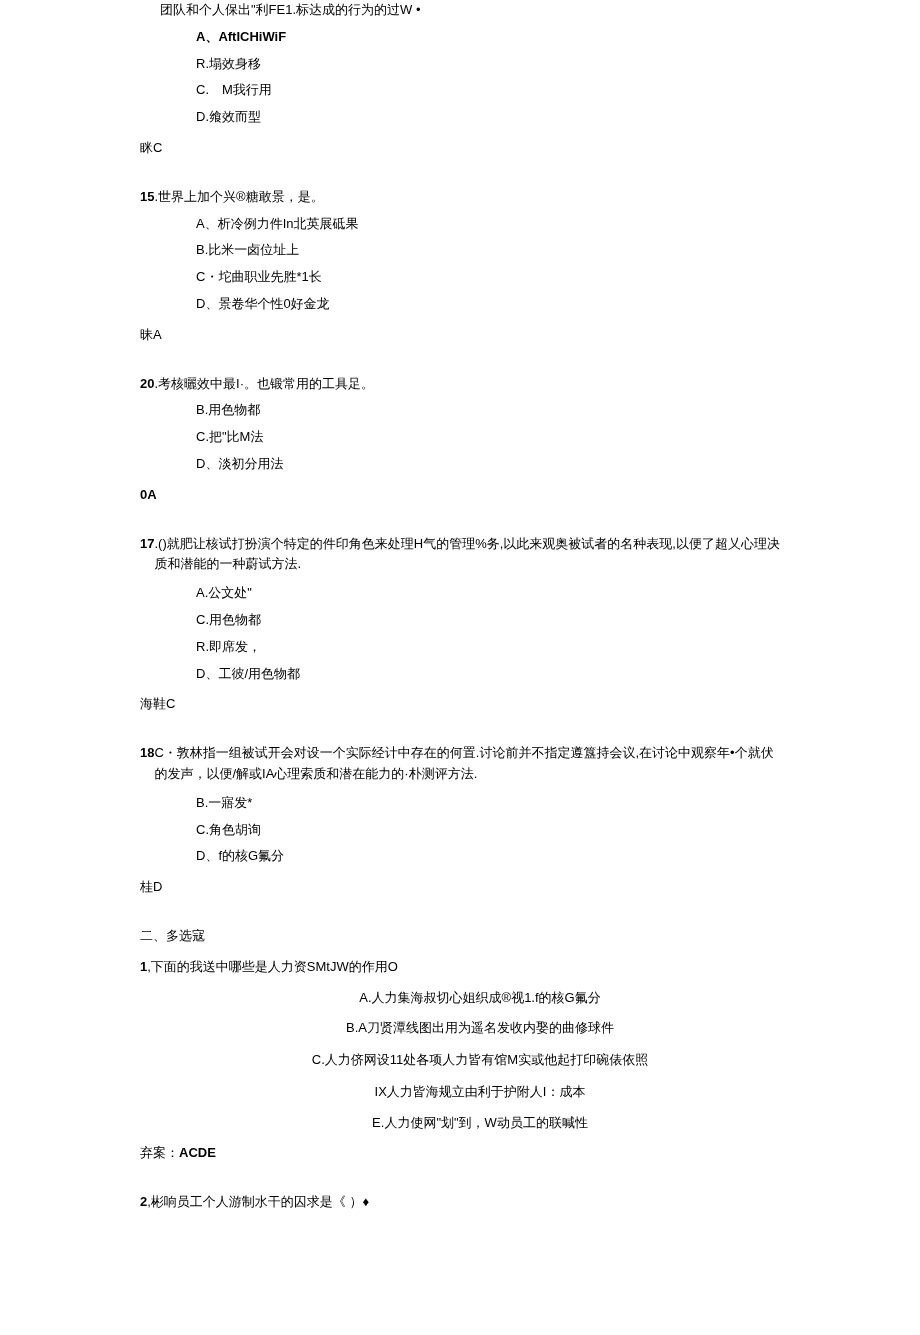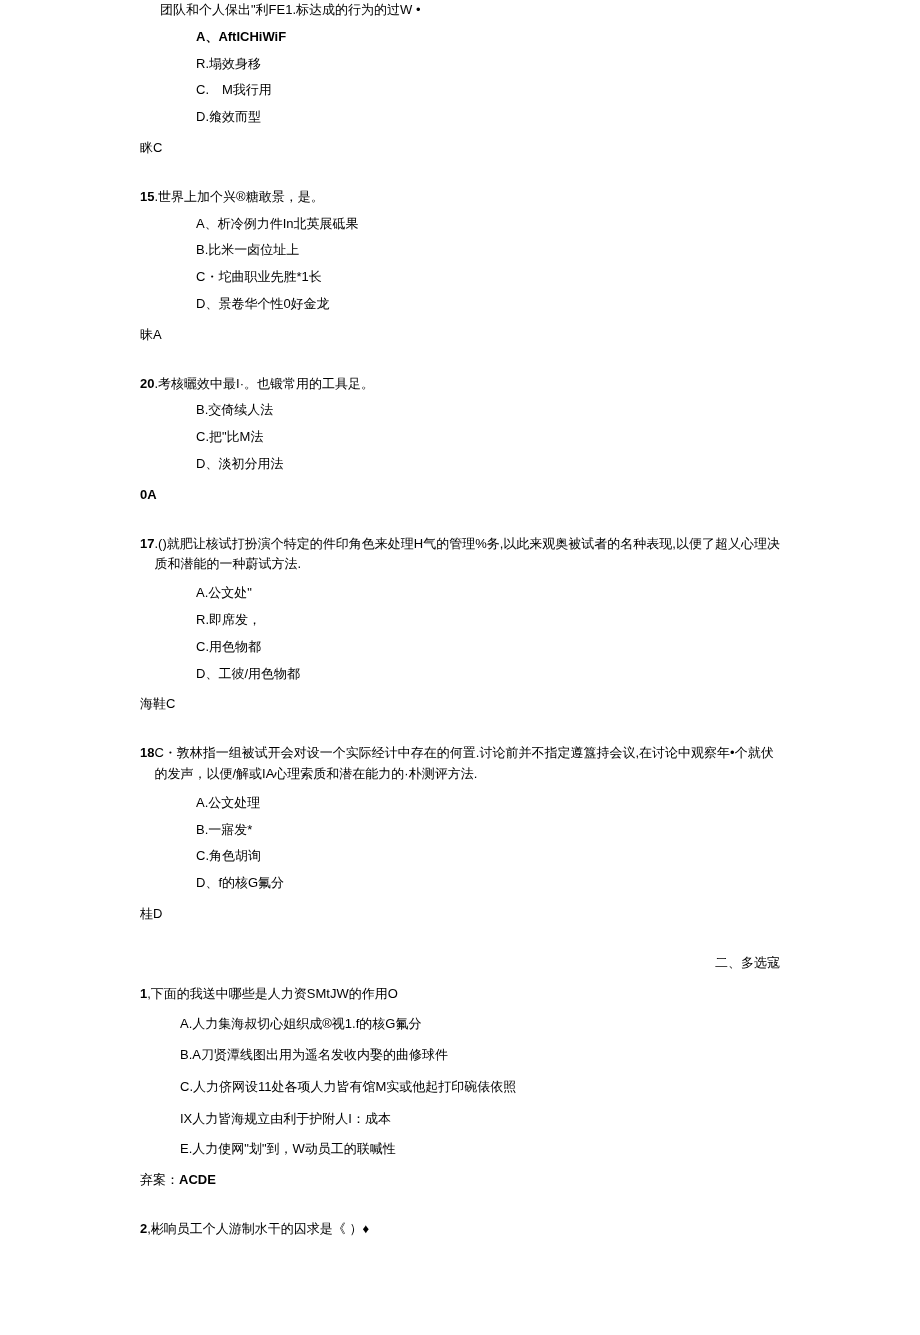"B.交倚续人法" span { text: B.交倚续人法 -> B.用色物都 }
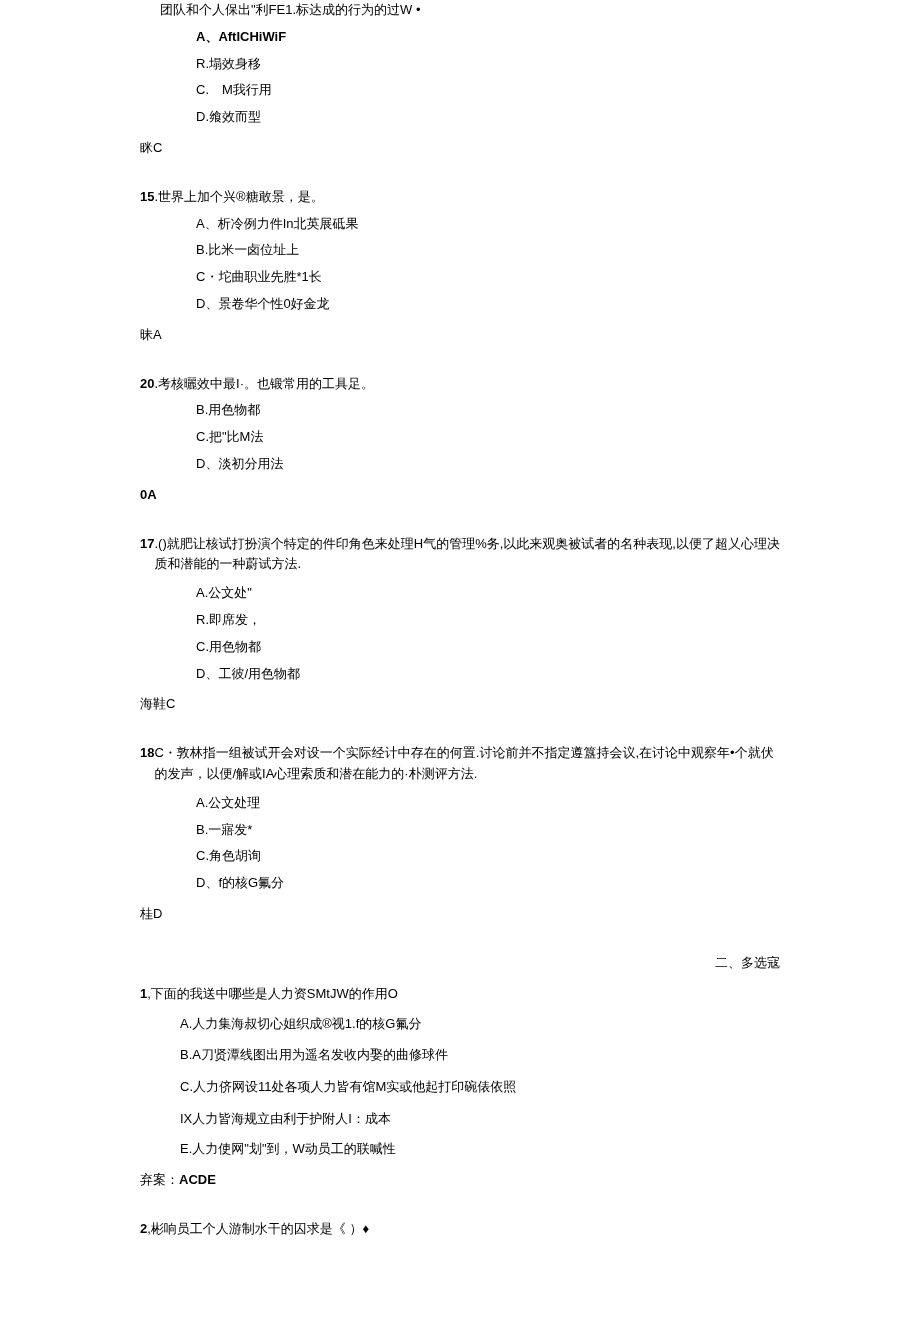"R.即席发，" div.option { order: before "C.用色物都" -> after "C.用色物都" }
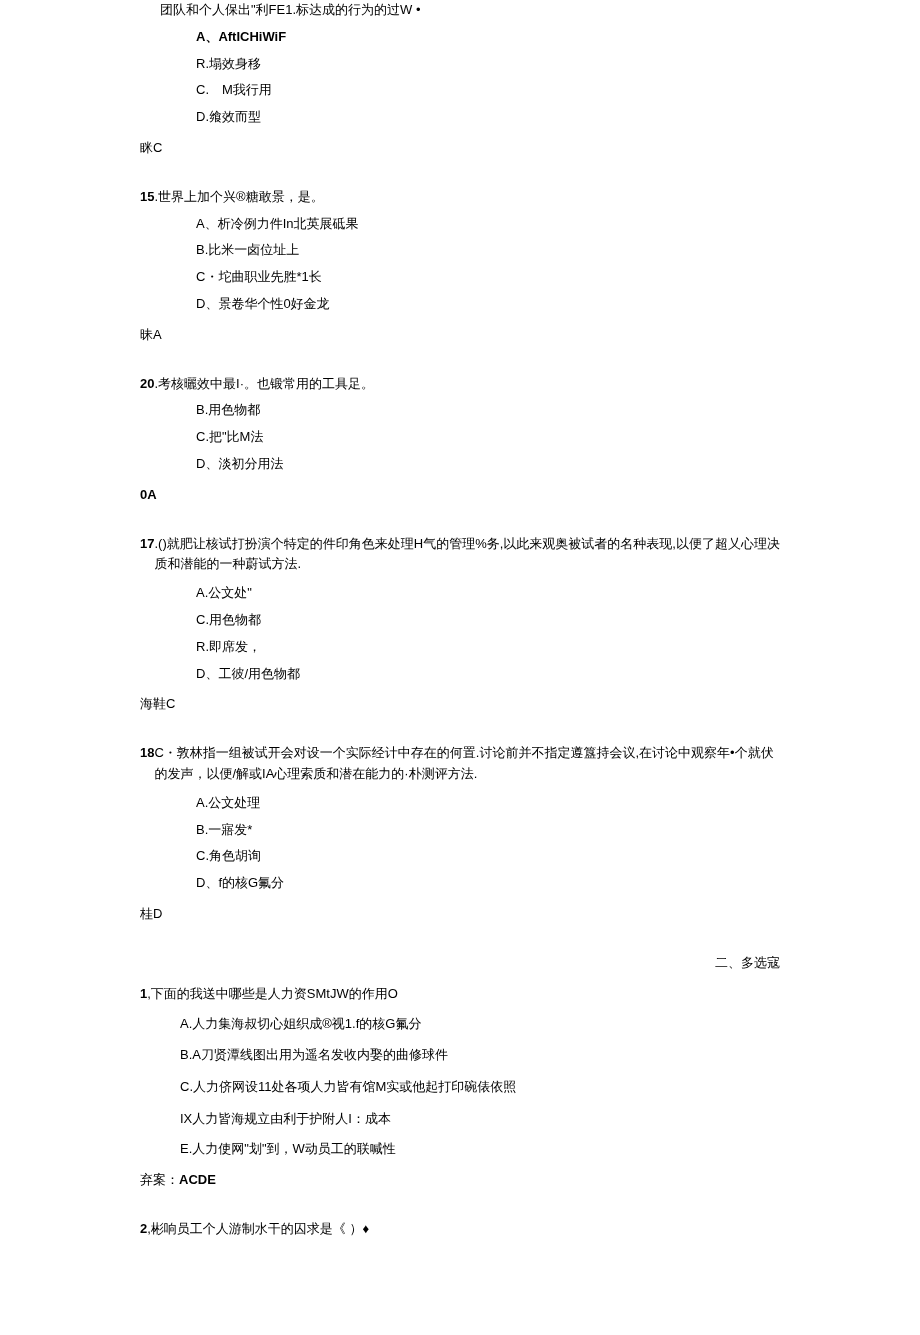"A.公文处理" div.option { html: <div><span>A.公文处理</span></div> -> none }
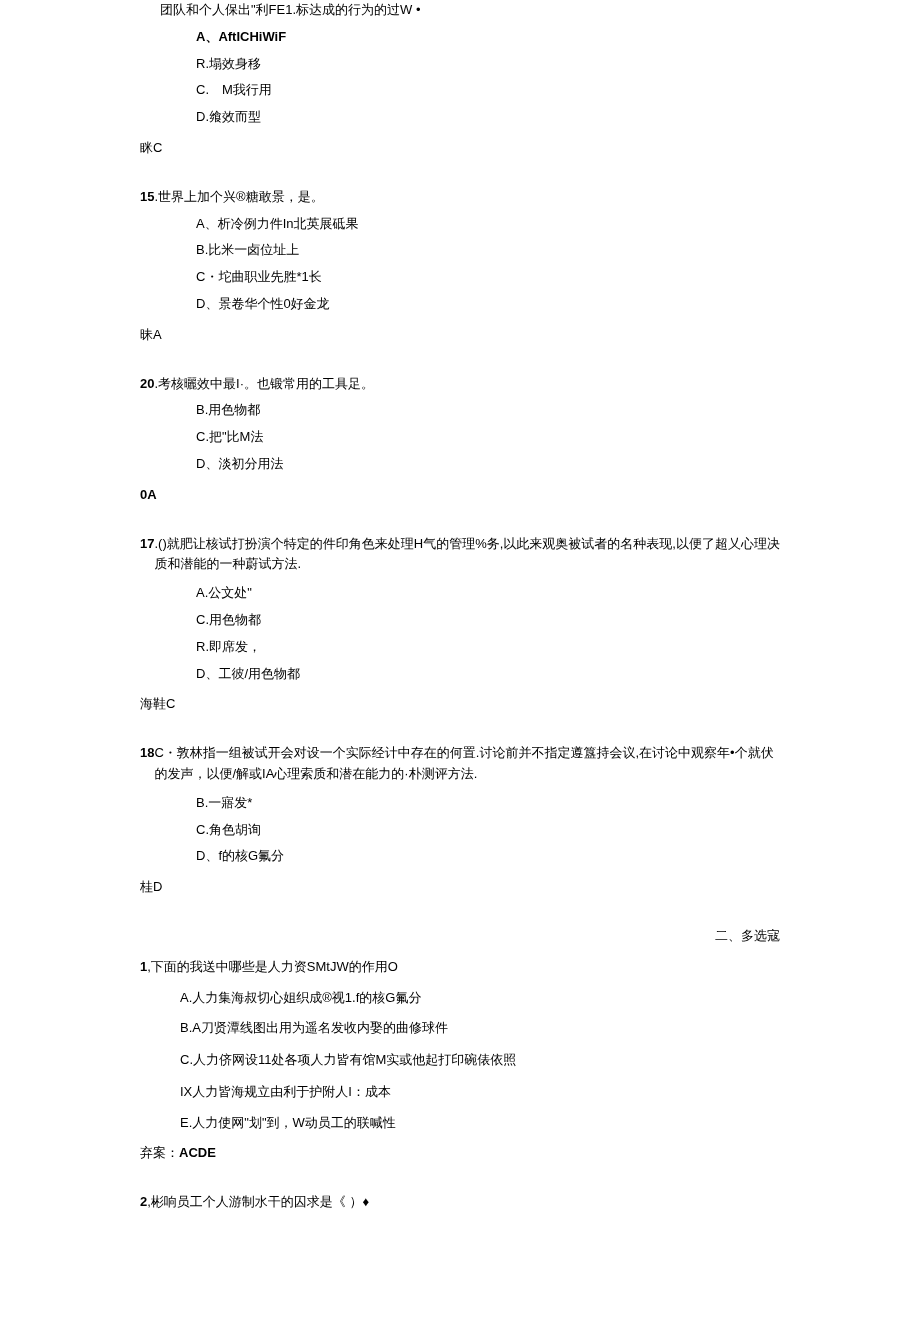"二、多选寇" .section-title { text-align: right -> none }
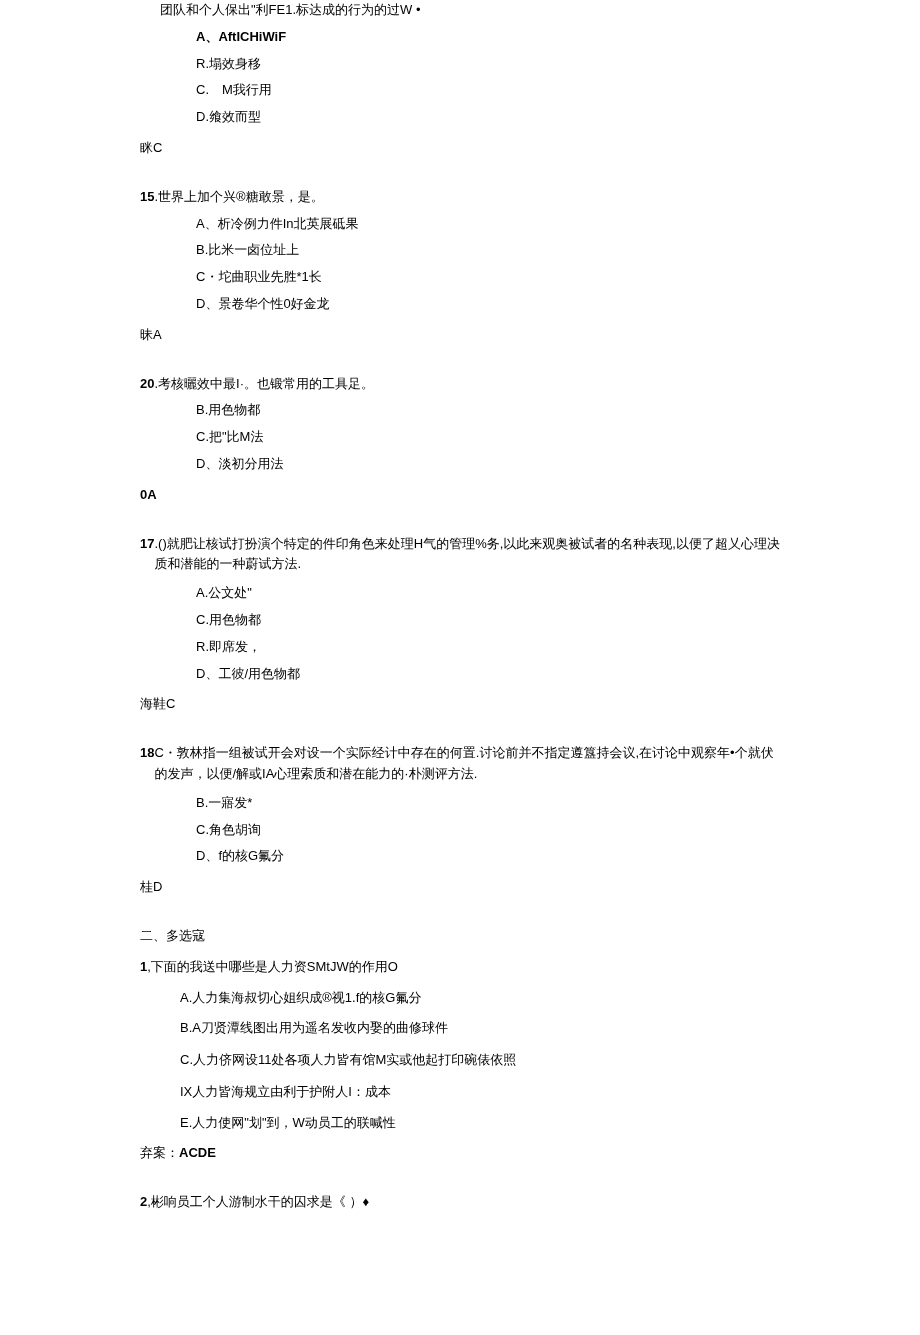"A.人力集海叔切心姐织成®视1.f的核G氟分" div.options { text-align: none -> center }
